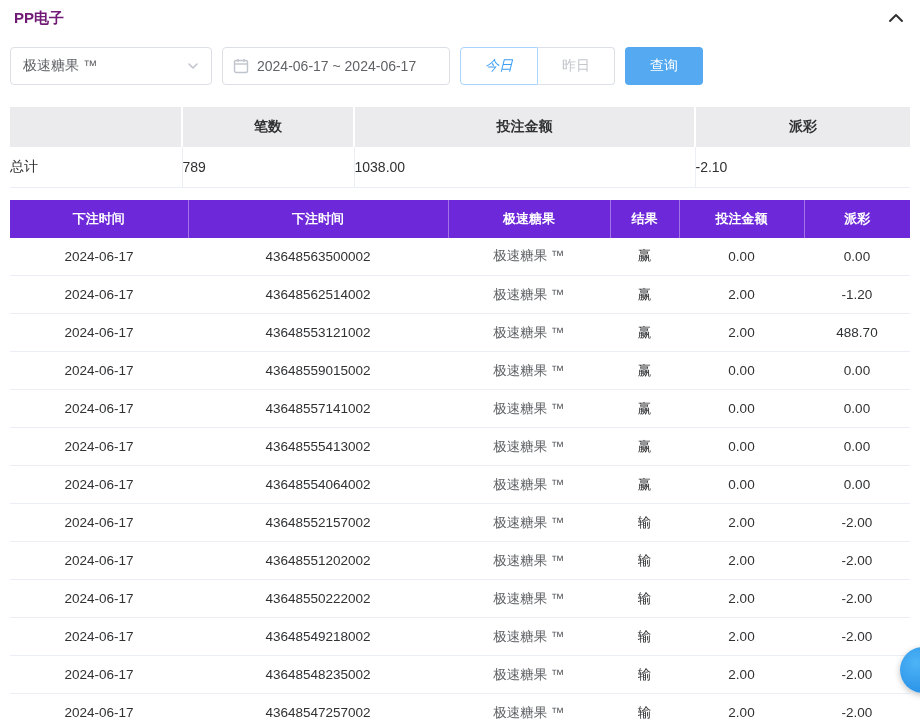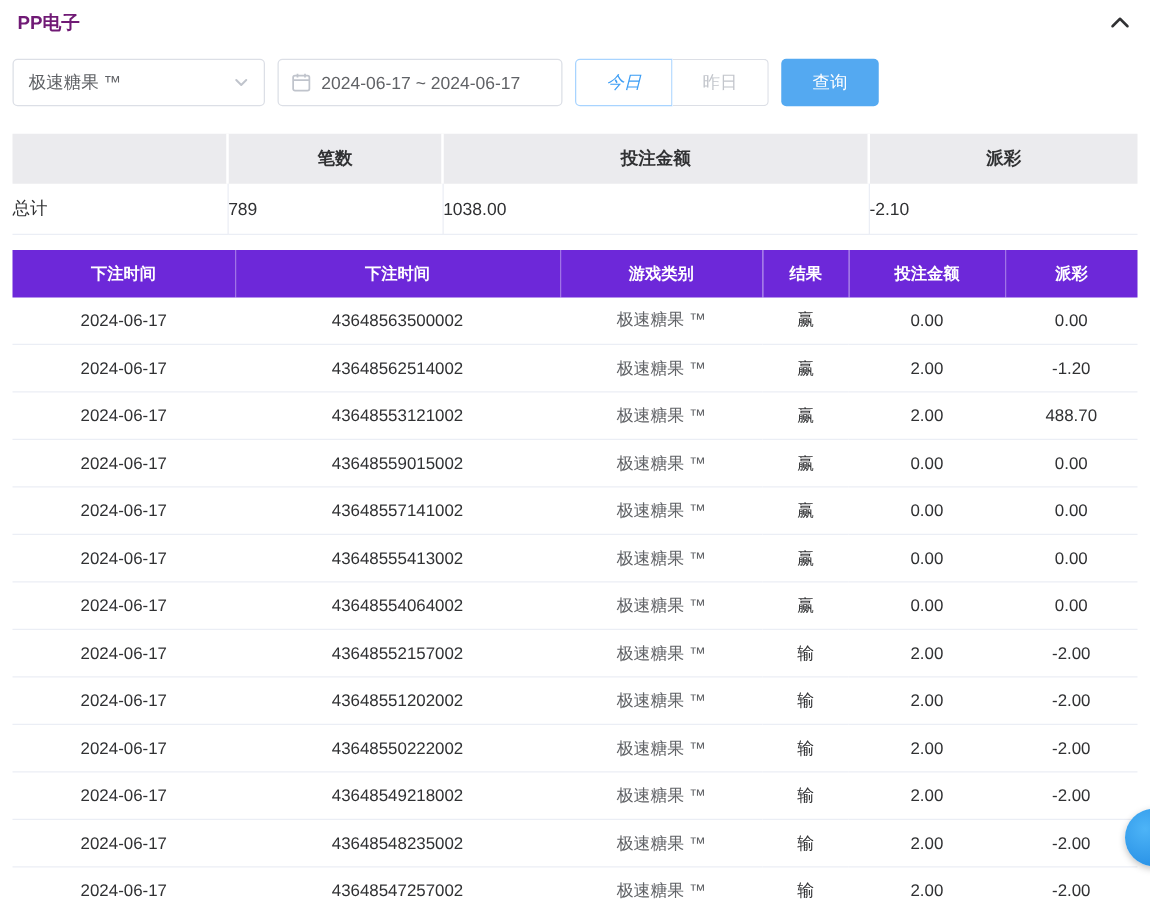"游戏类别" th { text: 游戏类别 -> 极速糖果 }
